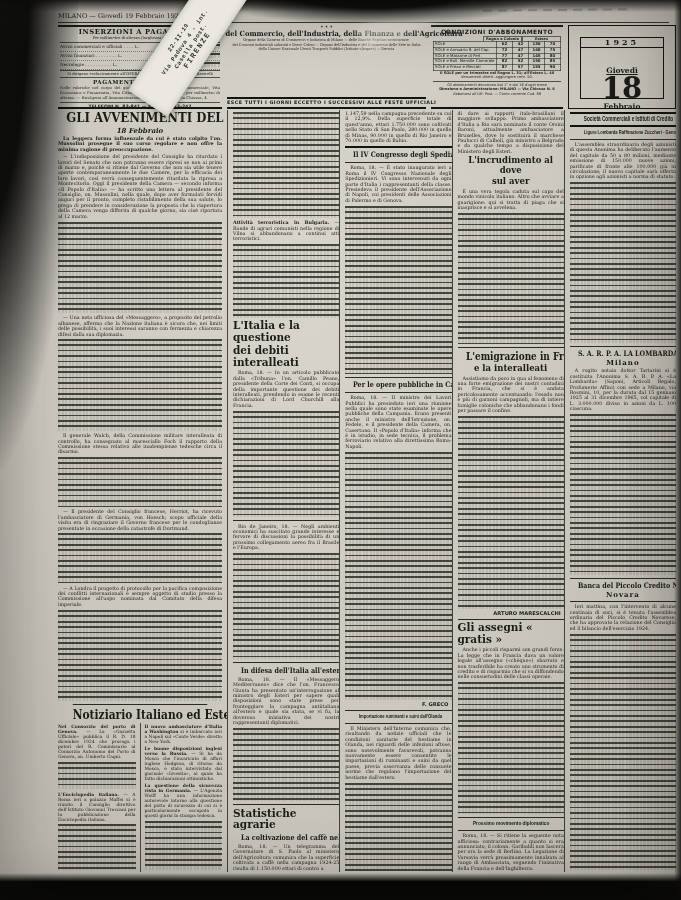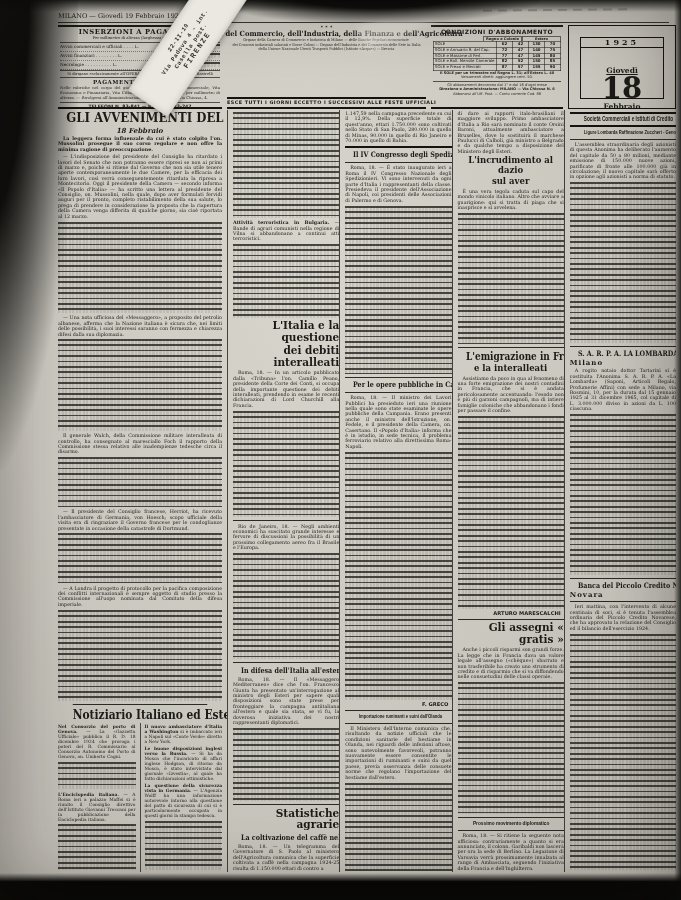"L'incrudimento al dazio" div.ht2s { text: dazio -> dove }
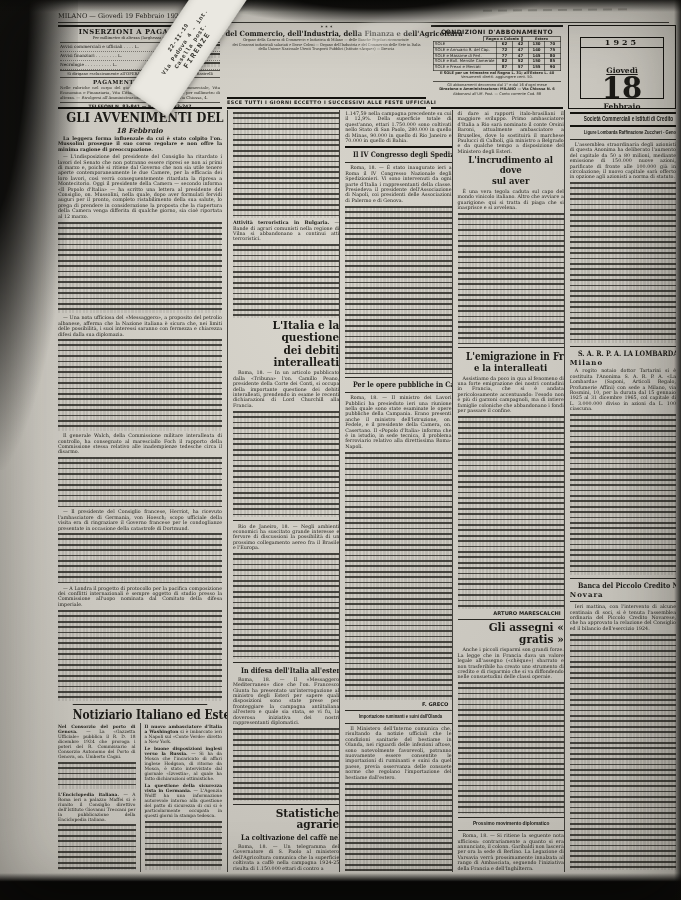"L'Italia e la questione" .ht2 { text-align: right -> left }
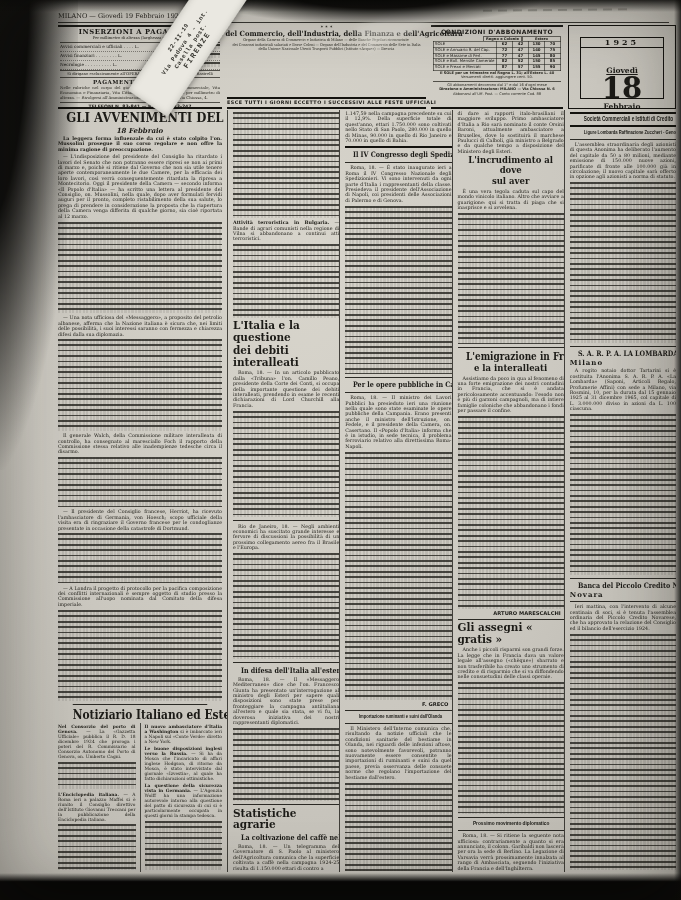"Milano" .hplace { text-align: left -> center }
